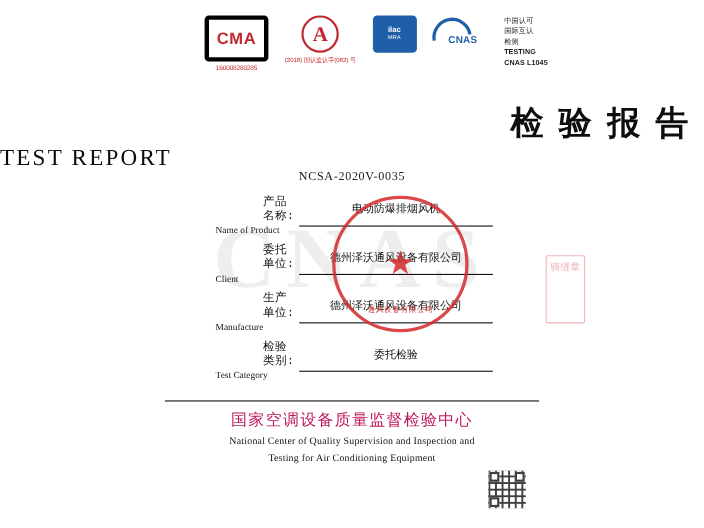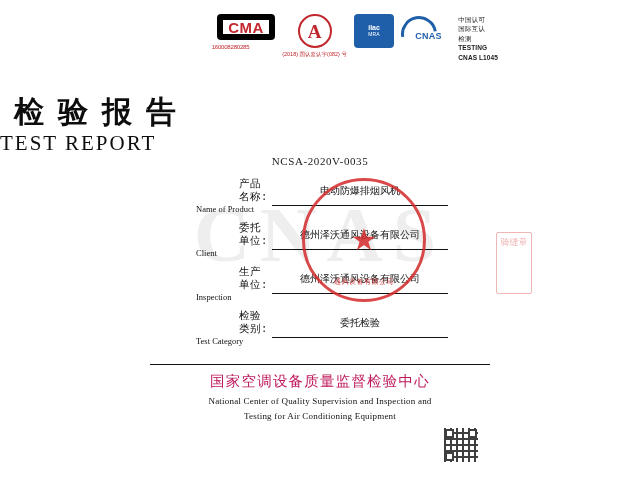"CMA" .cma-mark { border: 6px solid #000000 -> 4px solid #000000; height: 26px -> 42px; margin-left: 31px -> none }
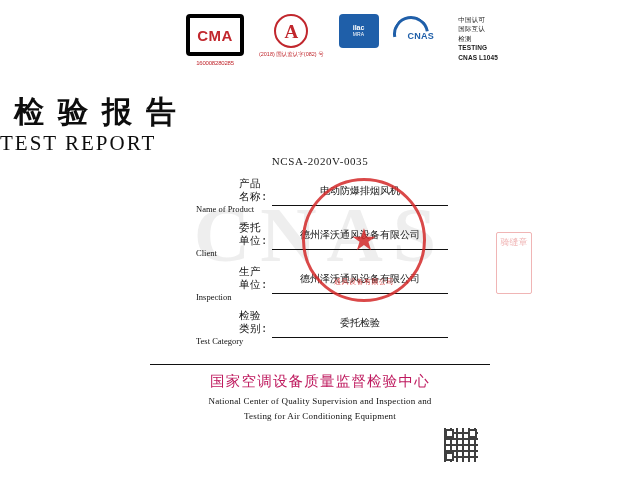"检验报告" .title-cn { text-align: left -> right }
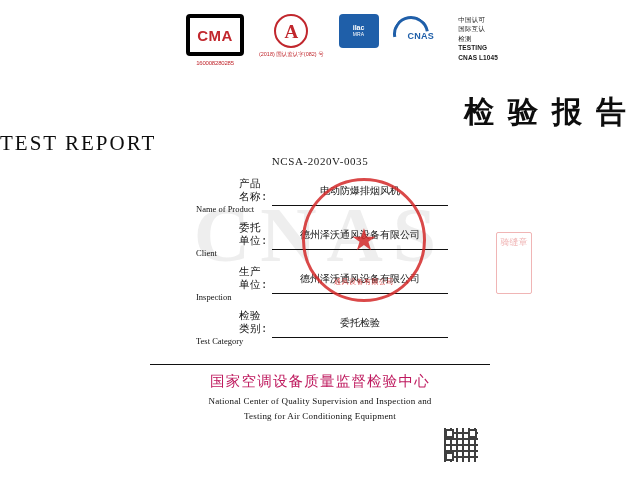"Inspection" span.en { text: Inspection -> Manufacture }
